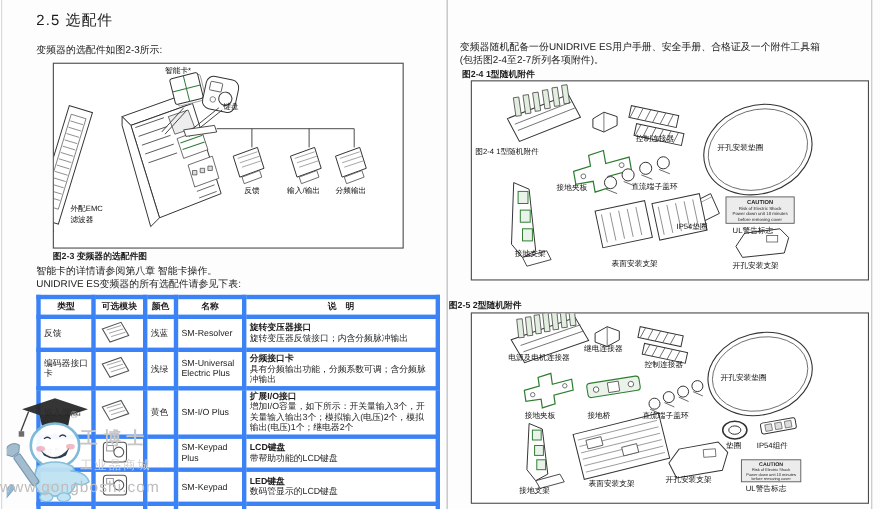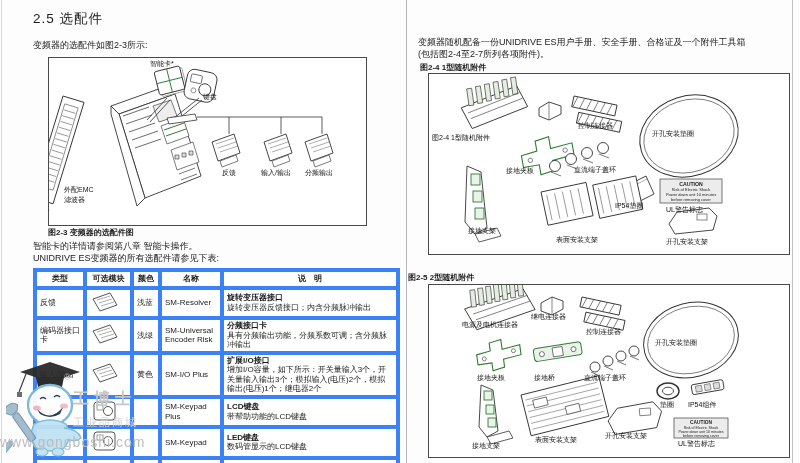"SM-Universal Encoder Risk" td { text: Encoder Risk -> Electric Plus }
